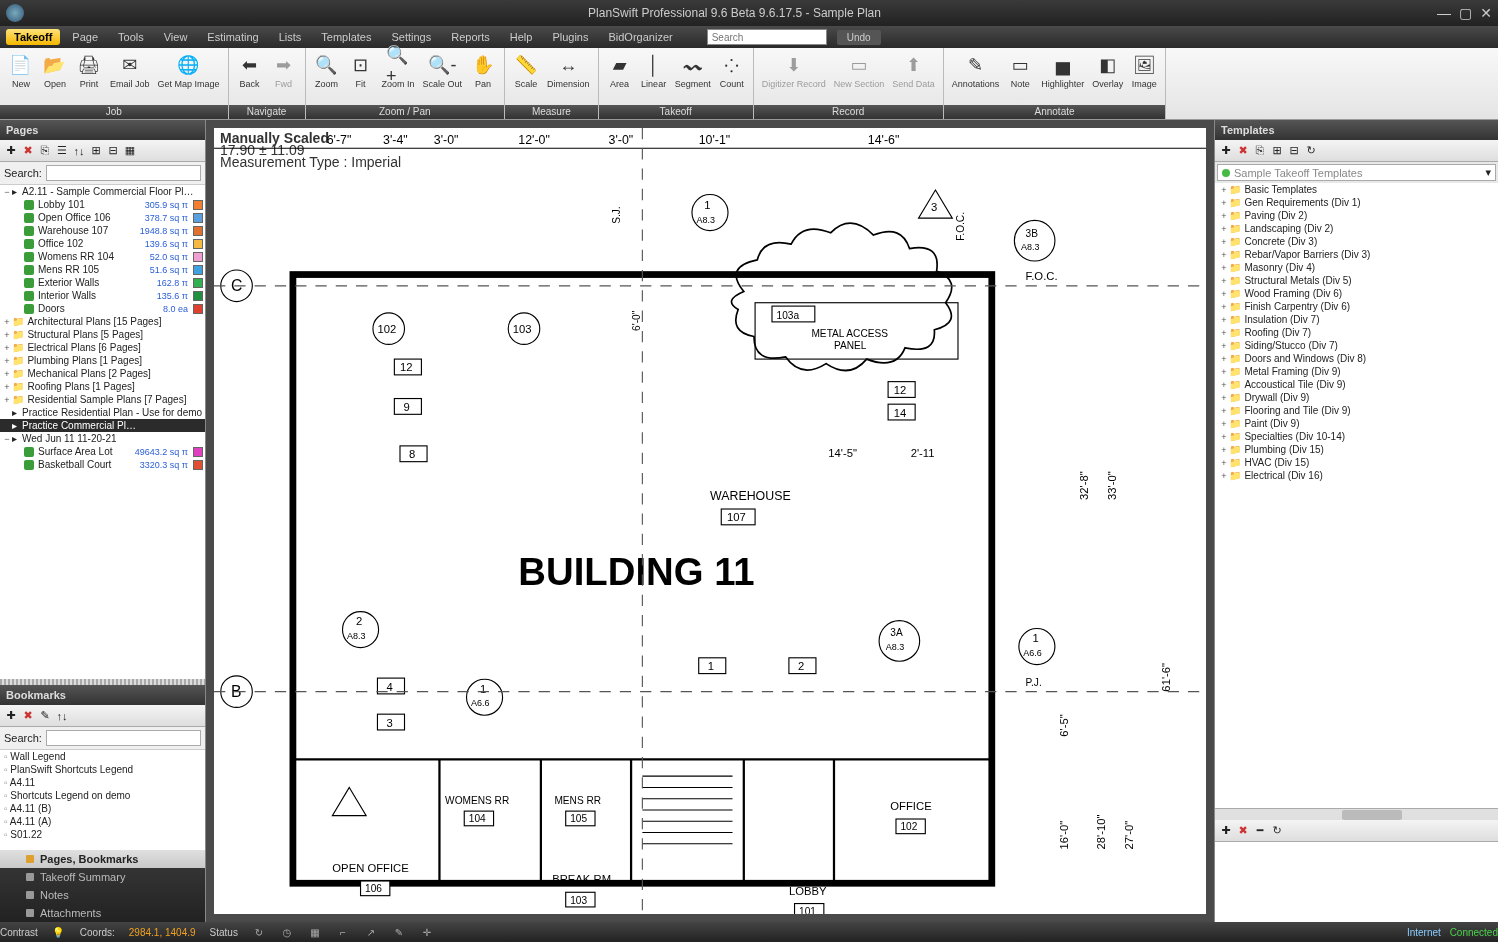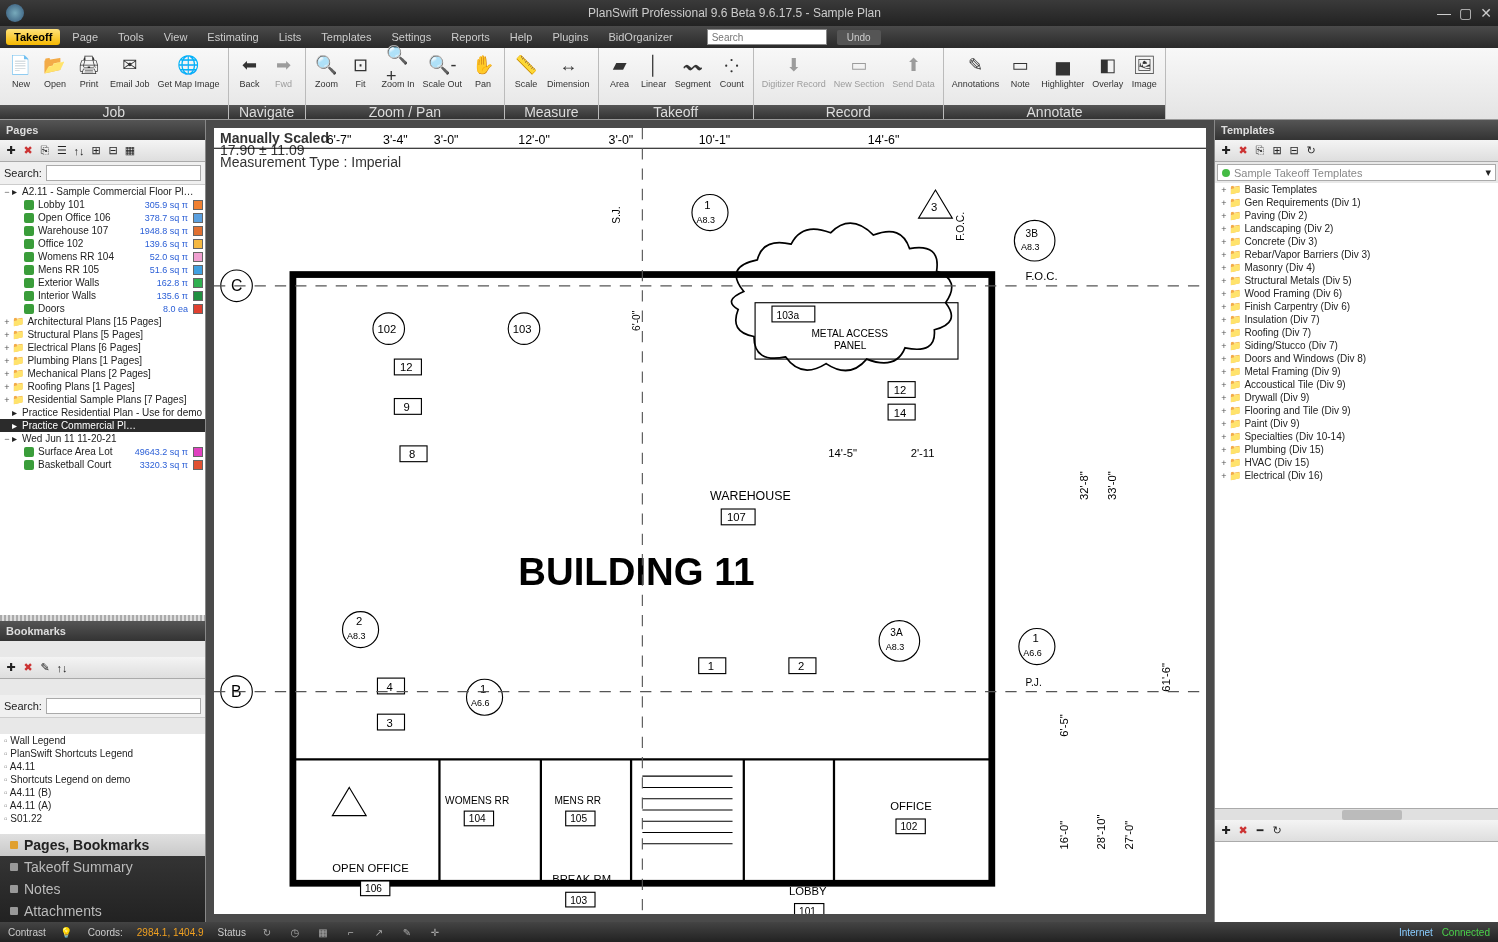"Job" .ribbon-label { font-size: 14px -> 10px }
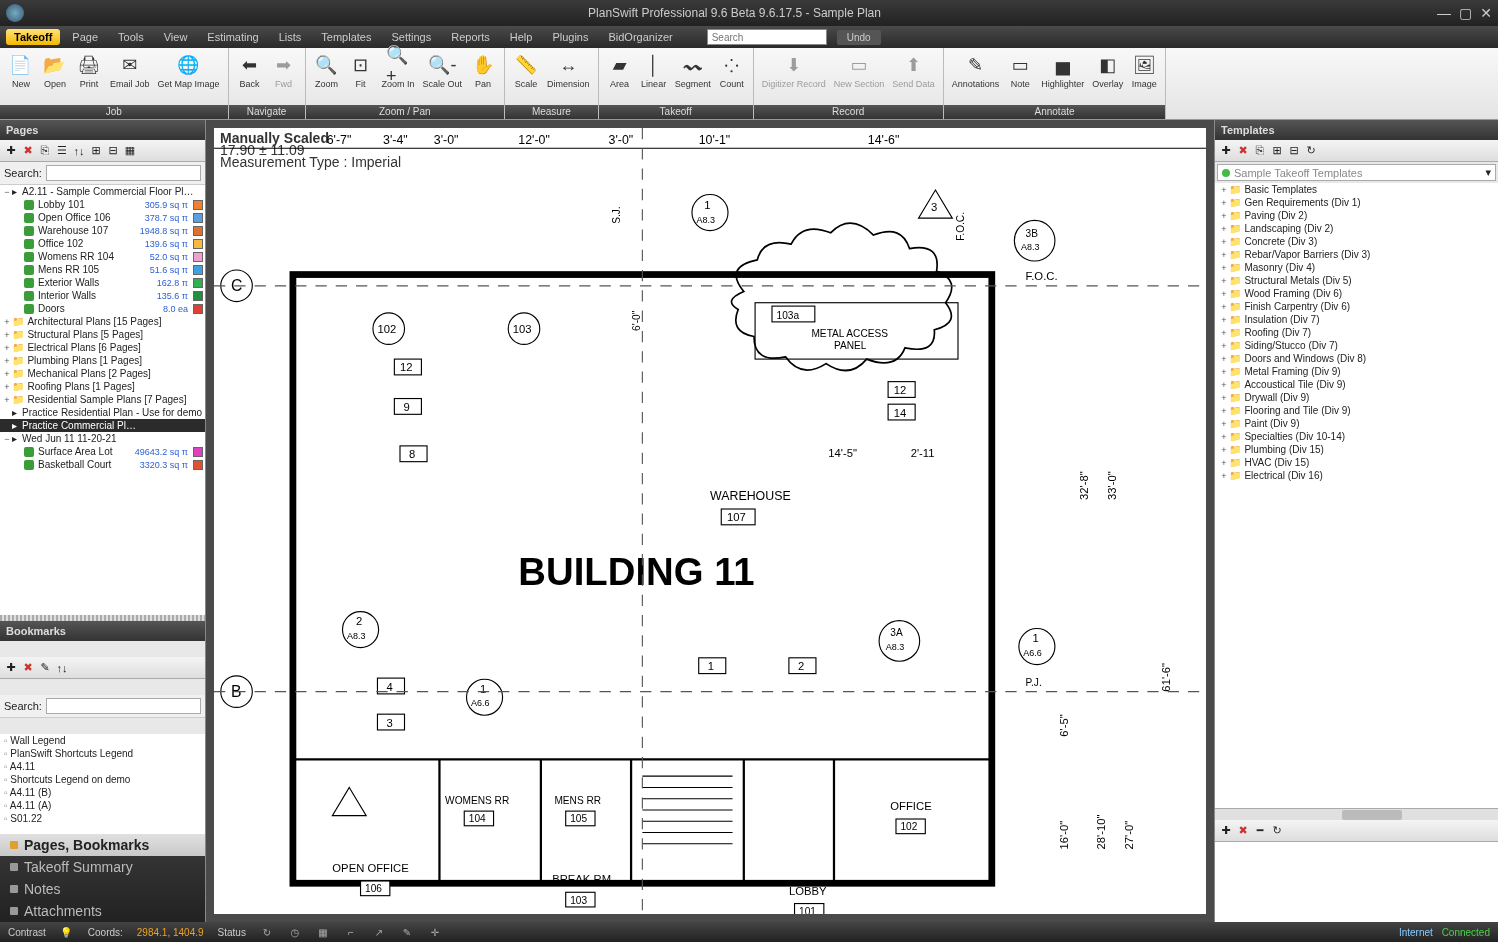"Bookmarks" .bookmarks { gap: 16px -> none }
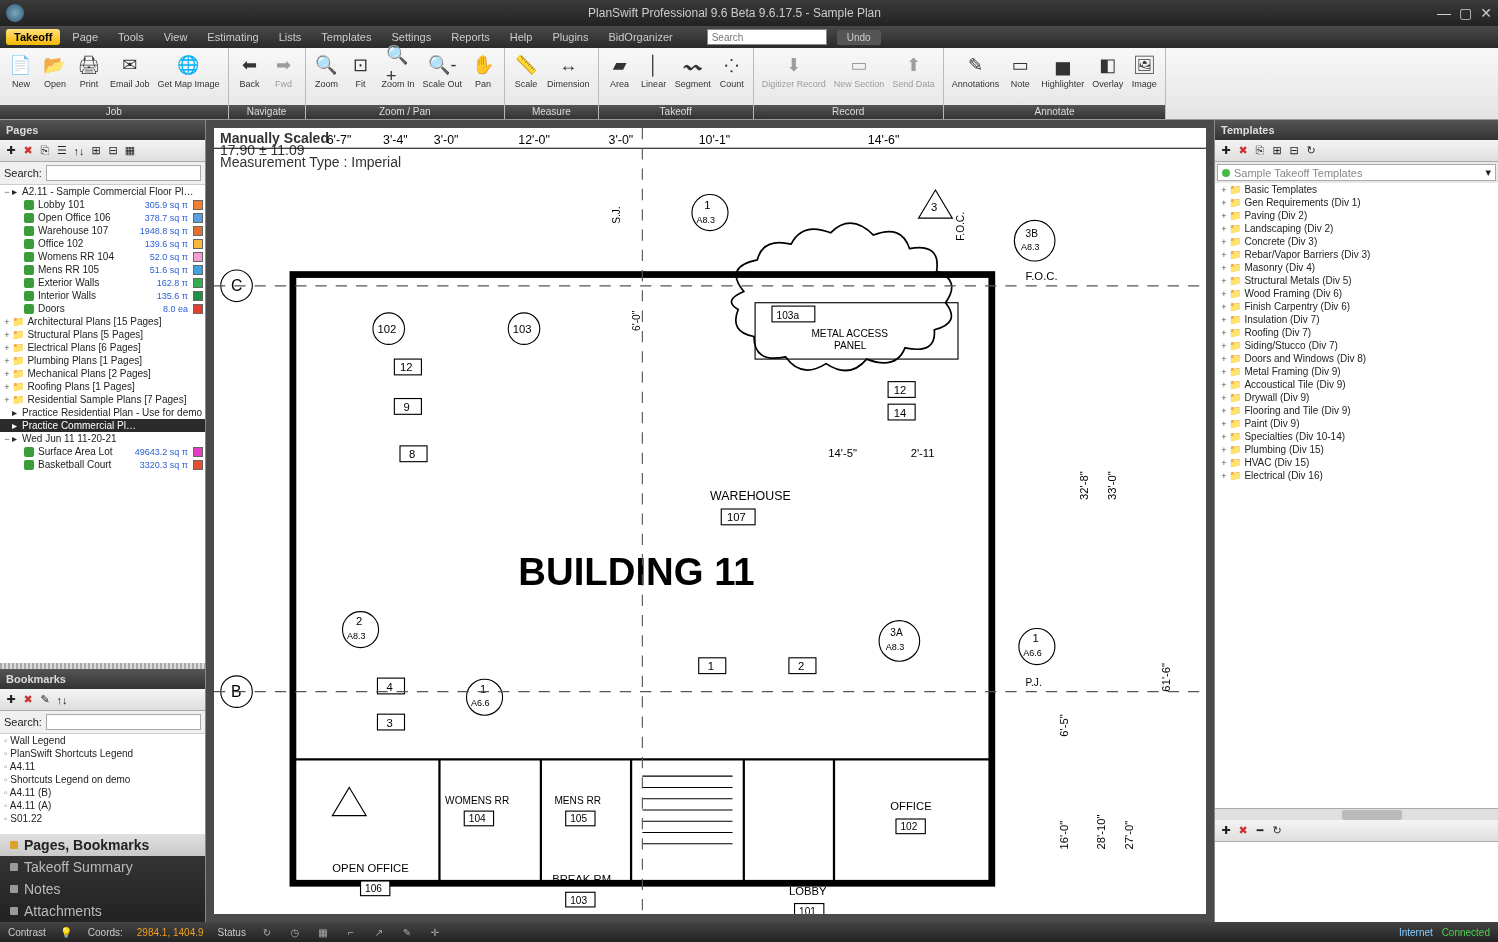"Pages, Bookmarks" .ltab { font-size: 14px -> 11px; padding: 3px 10px -> 3px 26px }
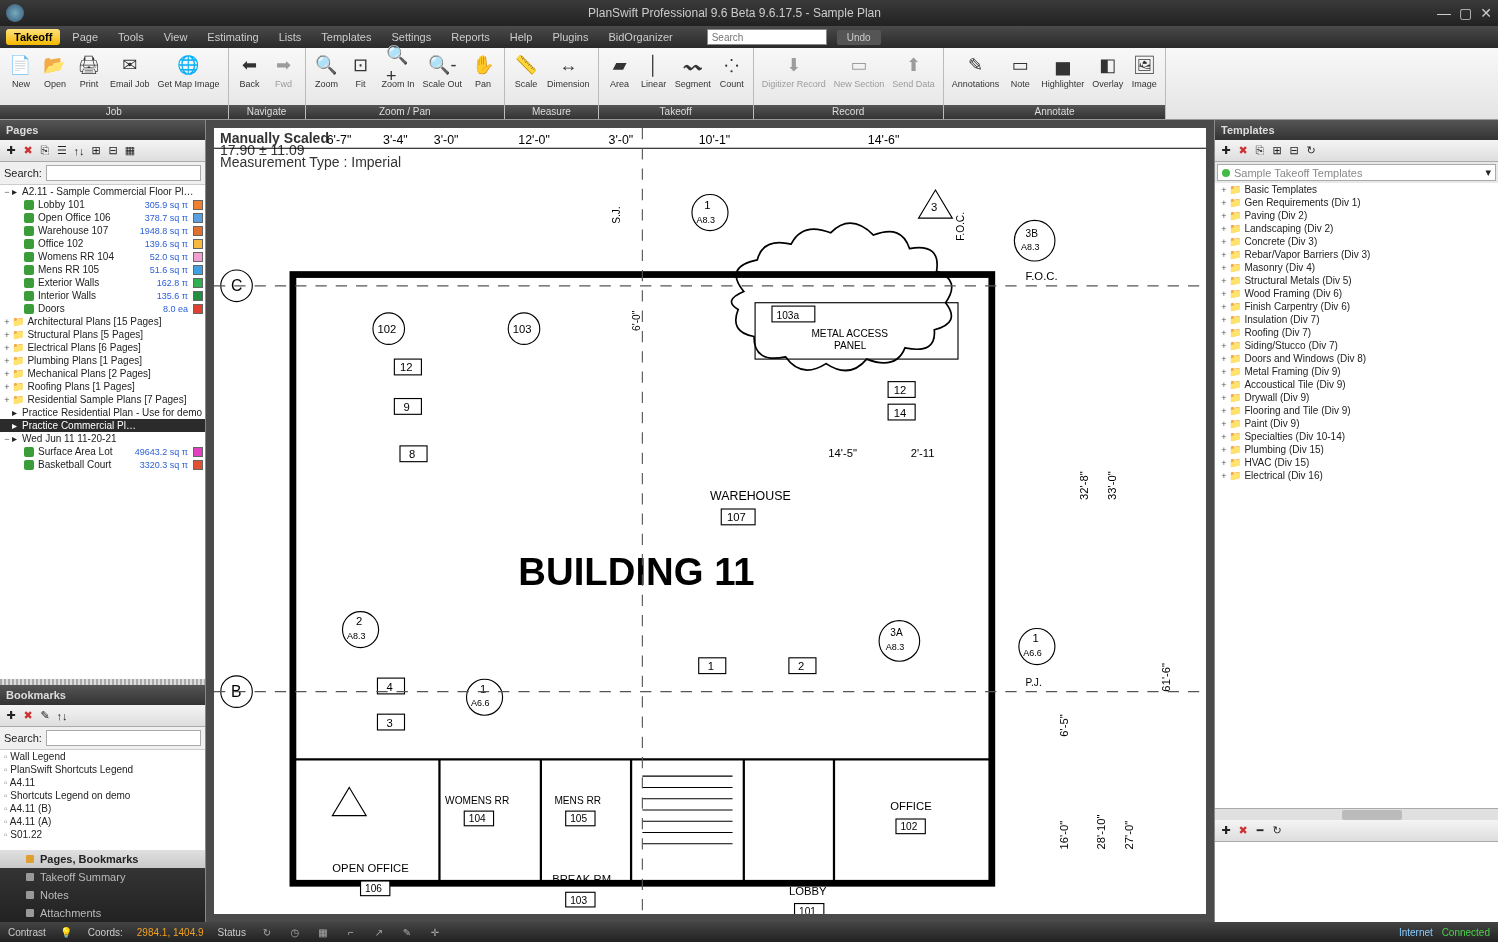"Contrast" .status { padding: 0 8px -> 0 0 }
